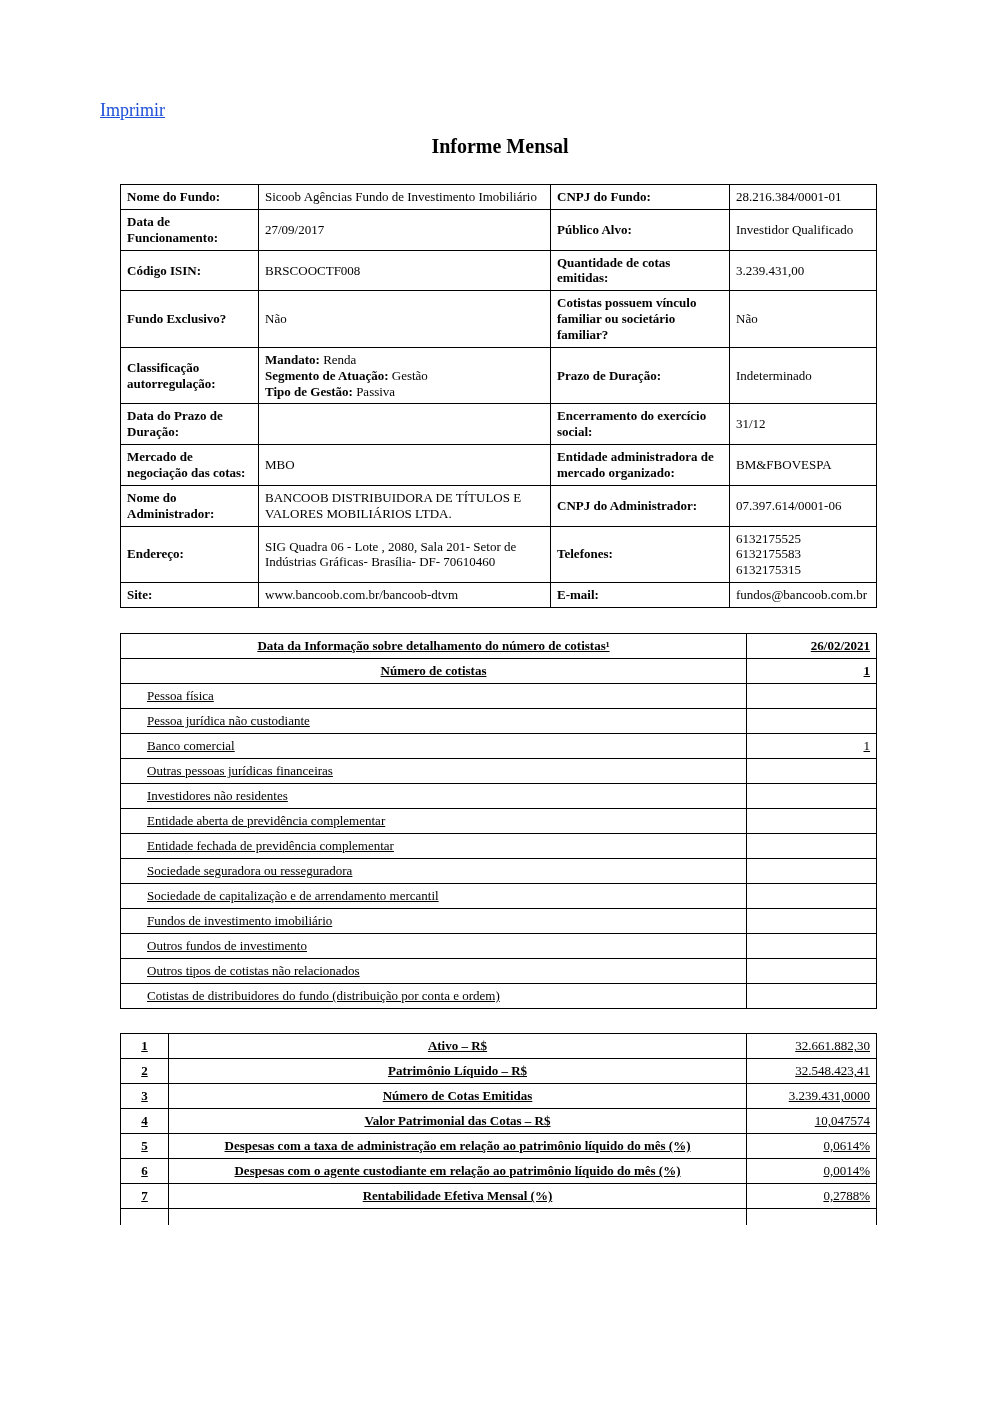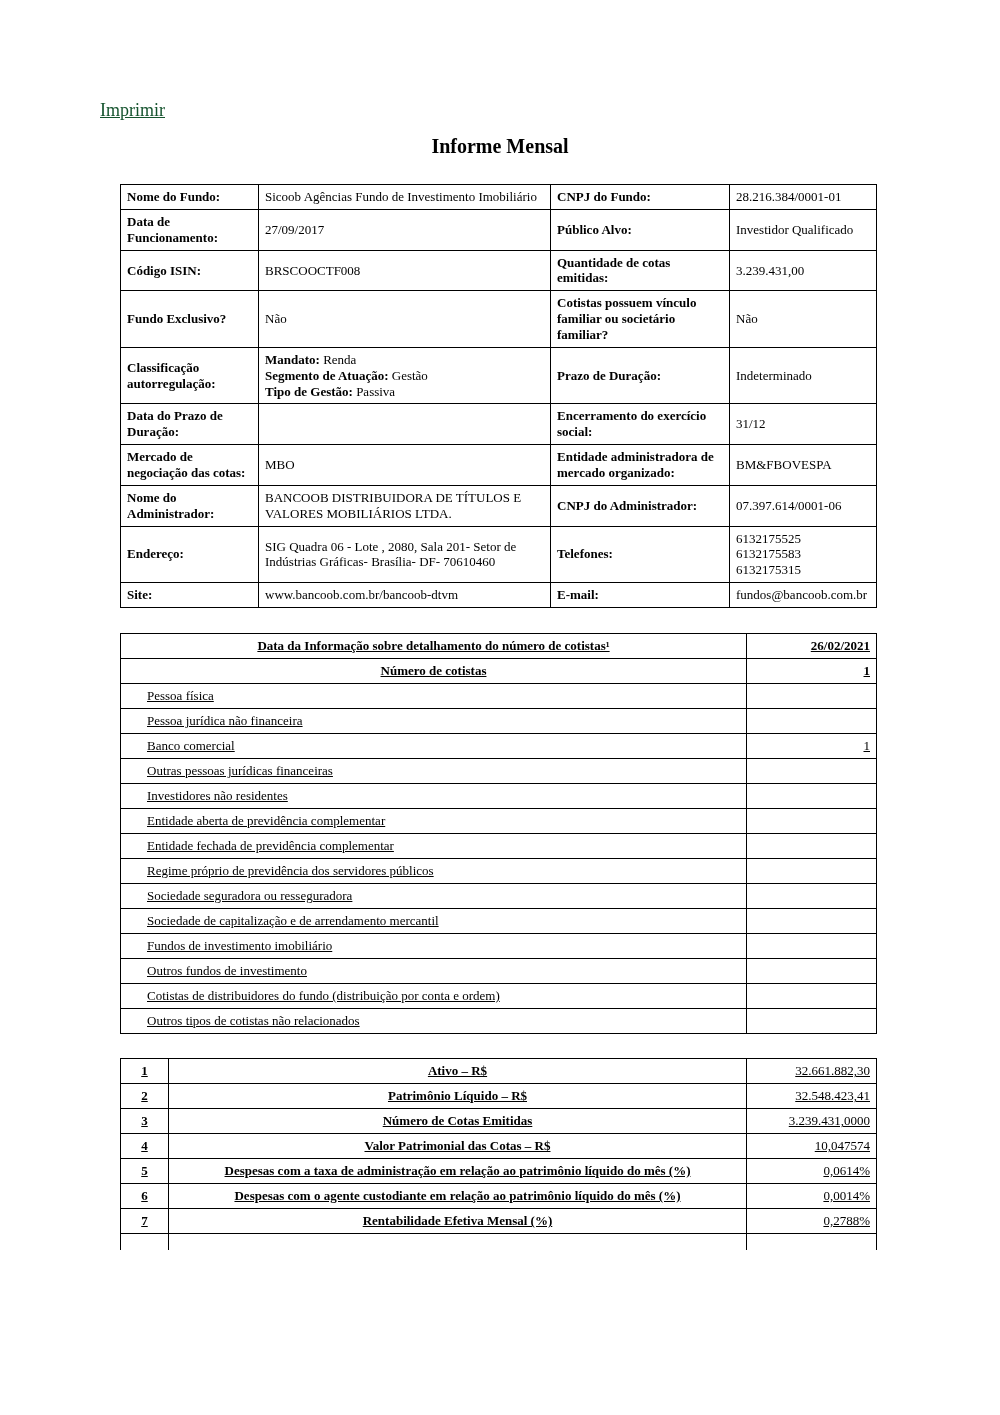"Imprimir" .print-link { color: #14532d -> #1d4ed8 }
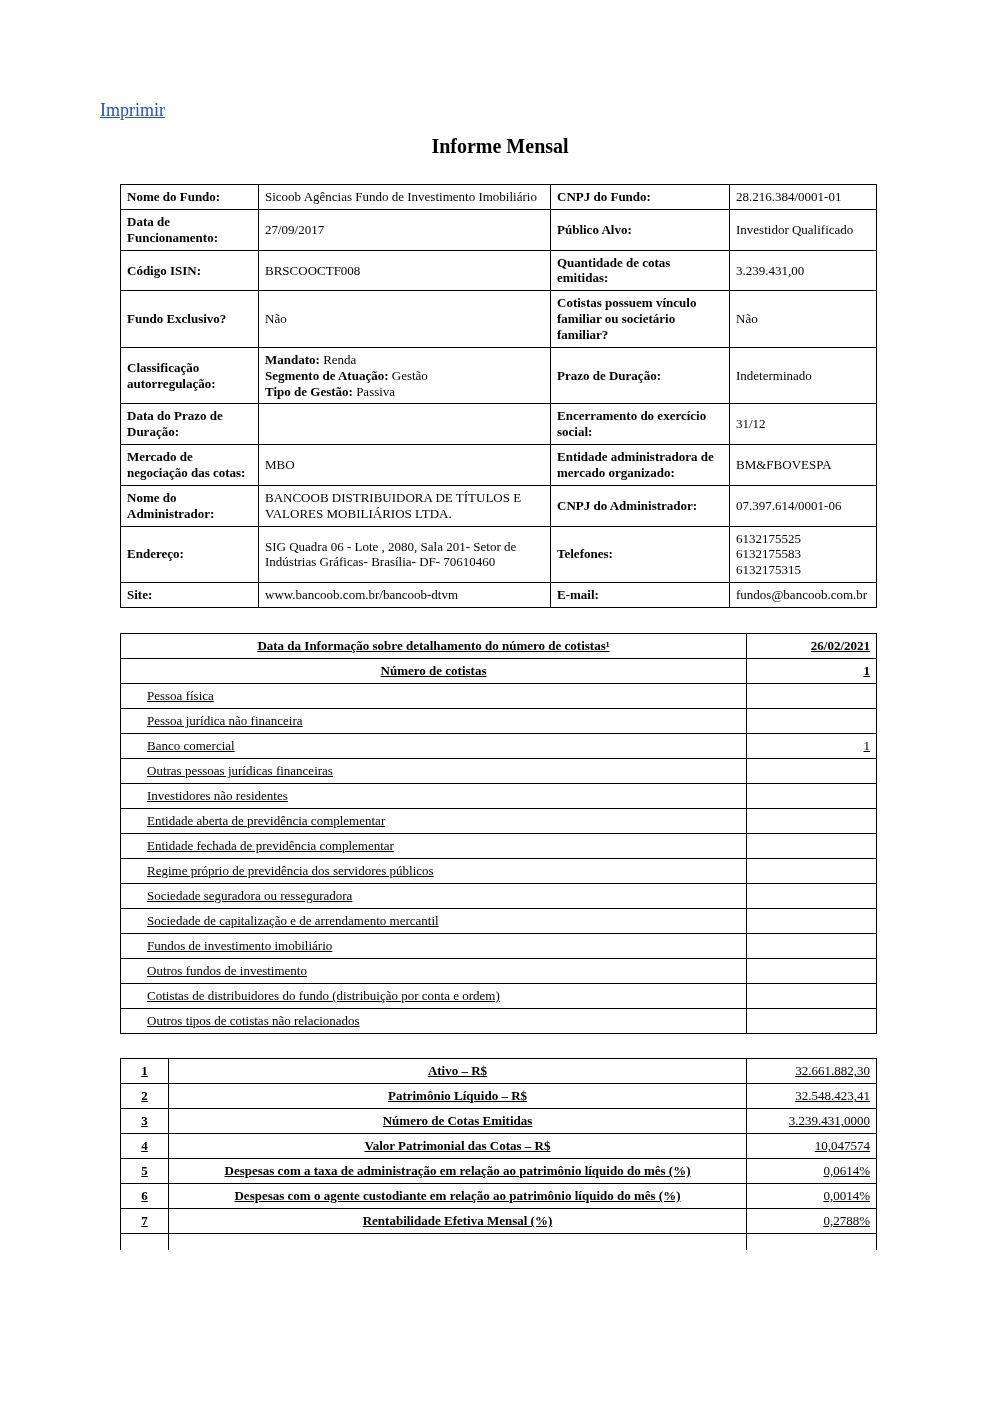"Pessoa jurídica não financeira" td.indent { text: financeira -> custodiante }
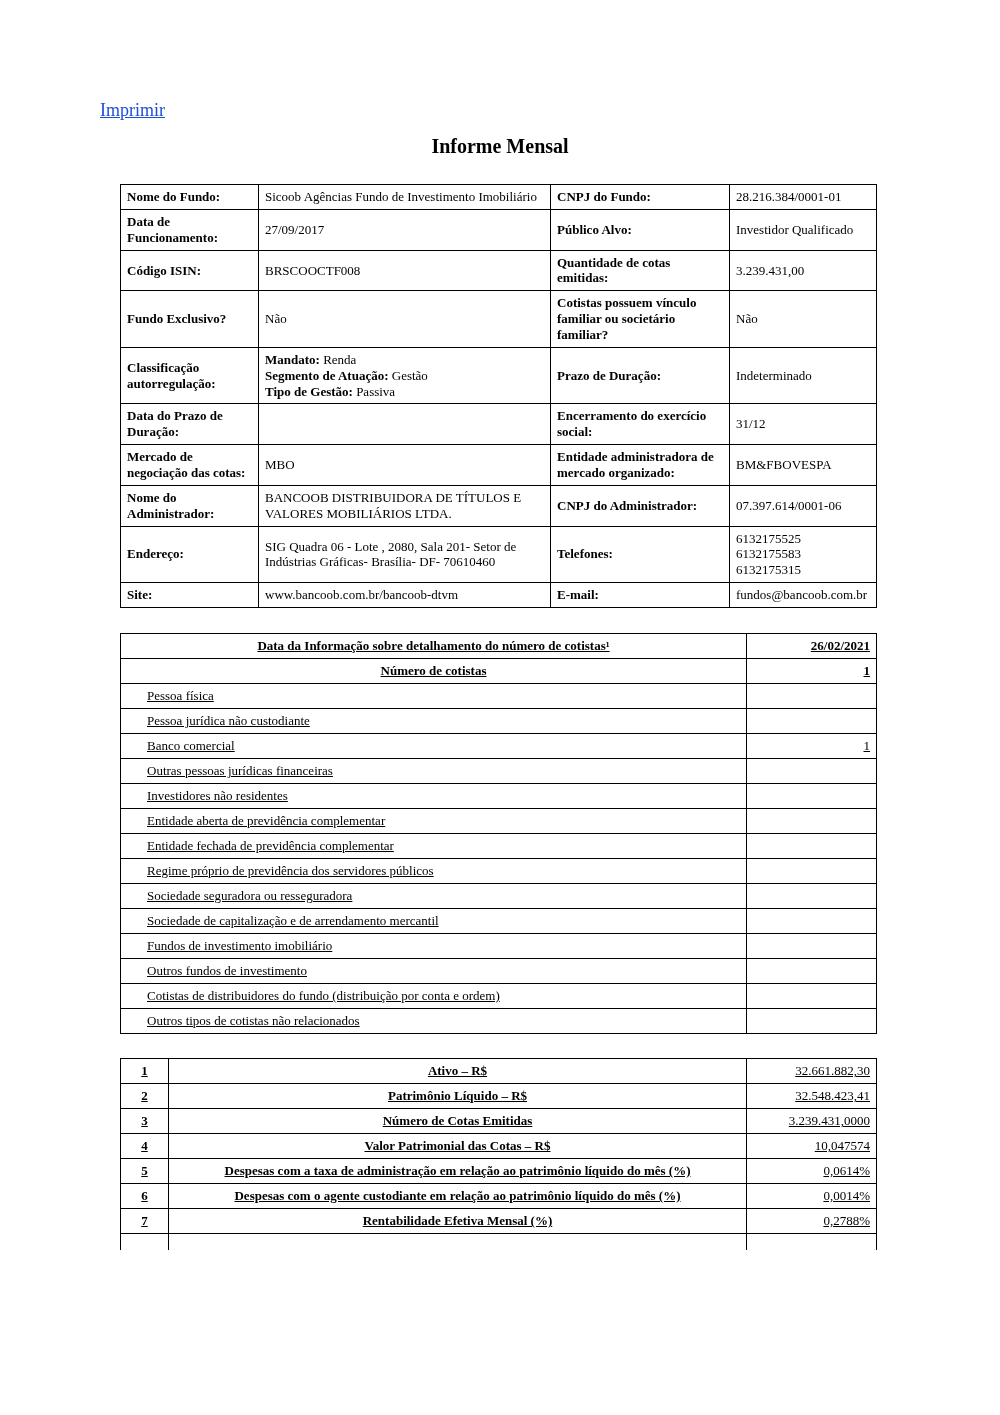"Regime próprio de previdência dos" tr { html: <tr> <td>Regime próprio de previdência dos servidores públicos</td> <td></td> </tr> -> none }
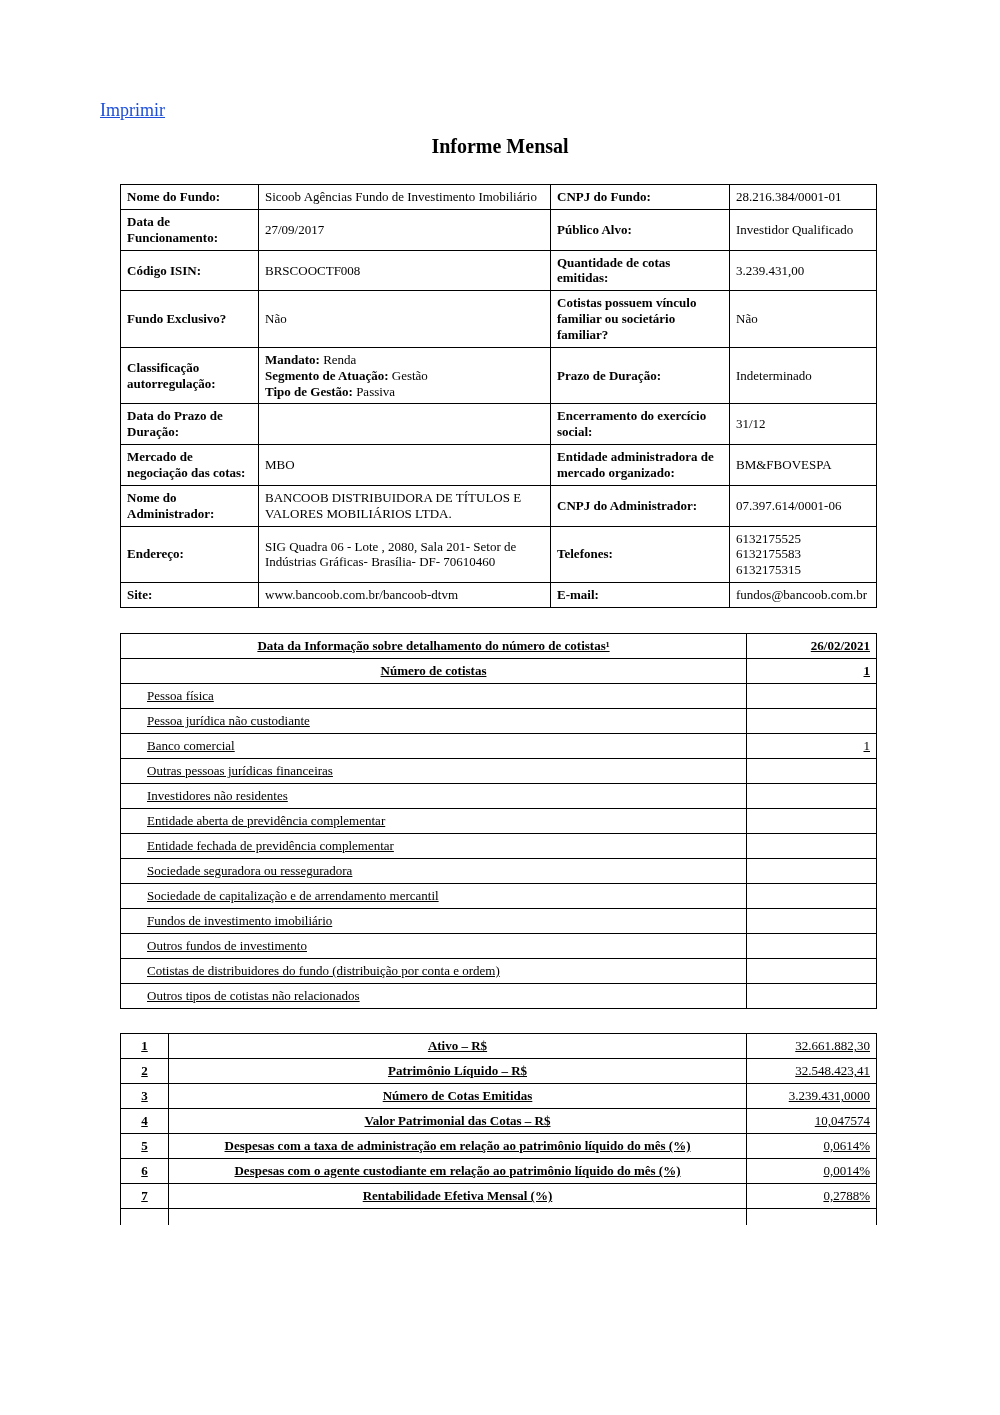"Cotistas de distribuidores do fundo" tr { order: before "Outros tipos de cotistas não" -> after "Outros tipos de cotistas não" }
